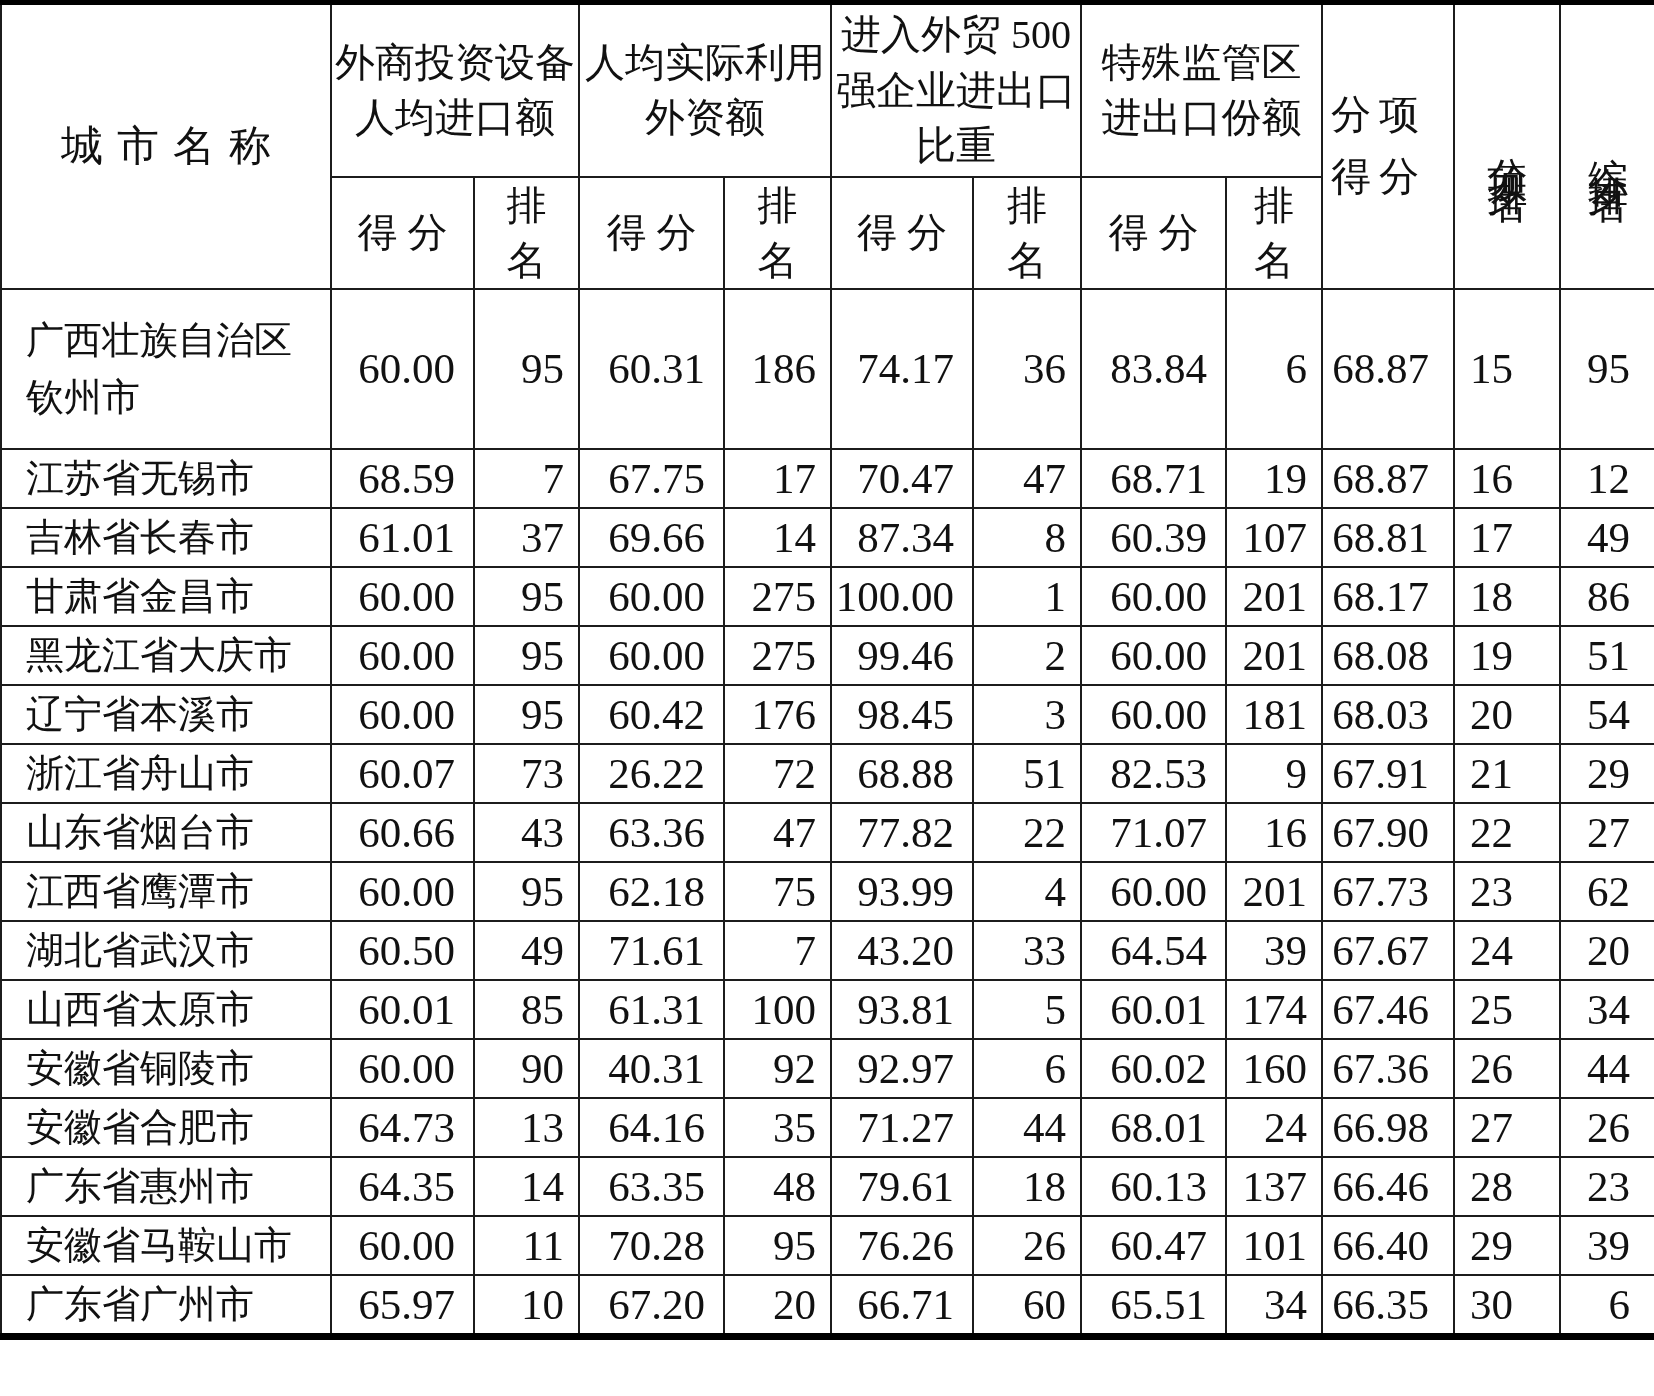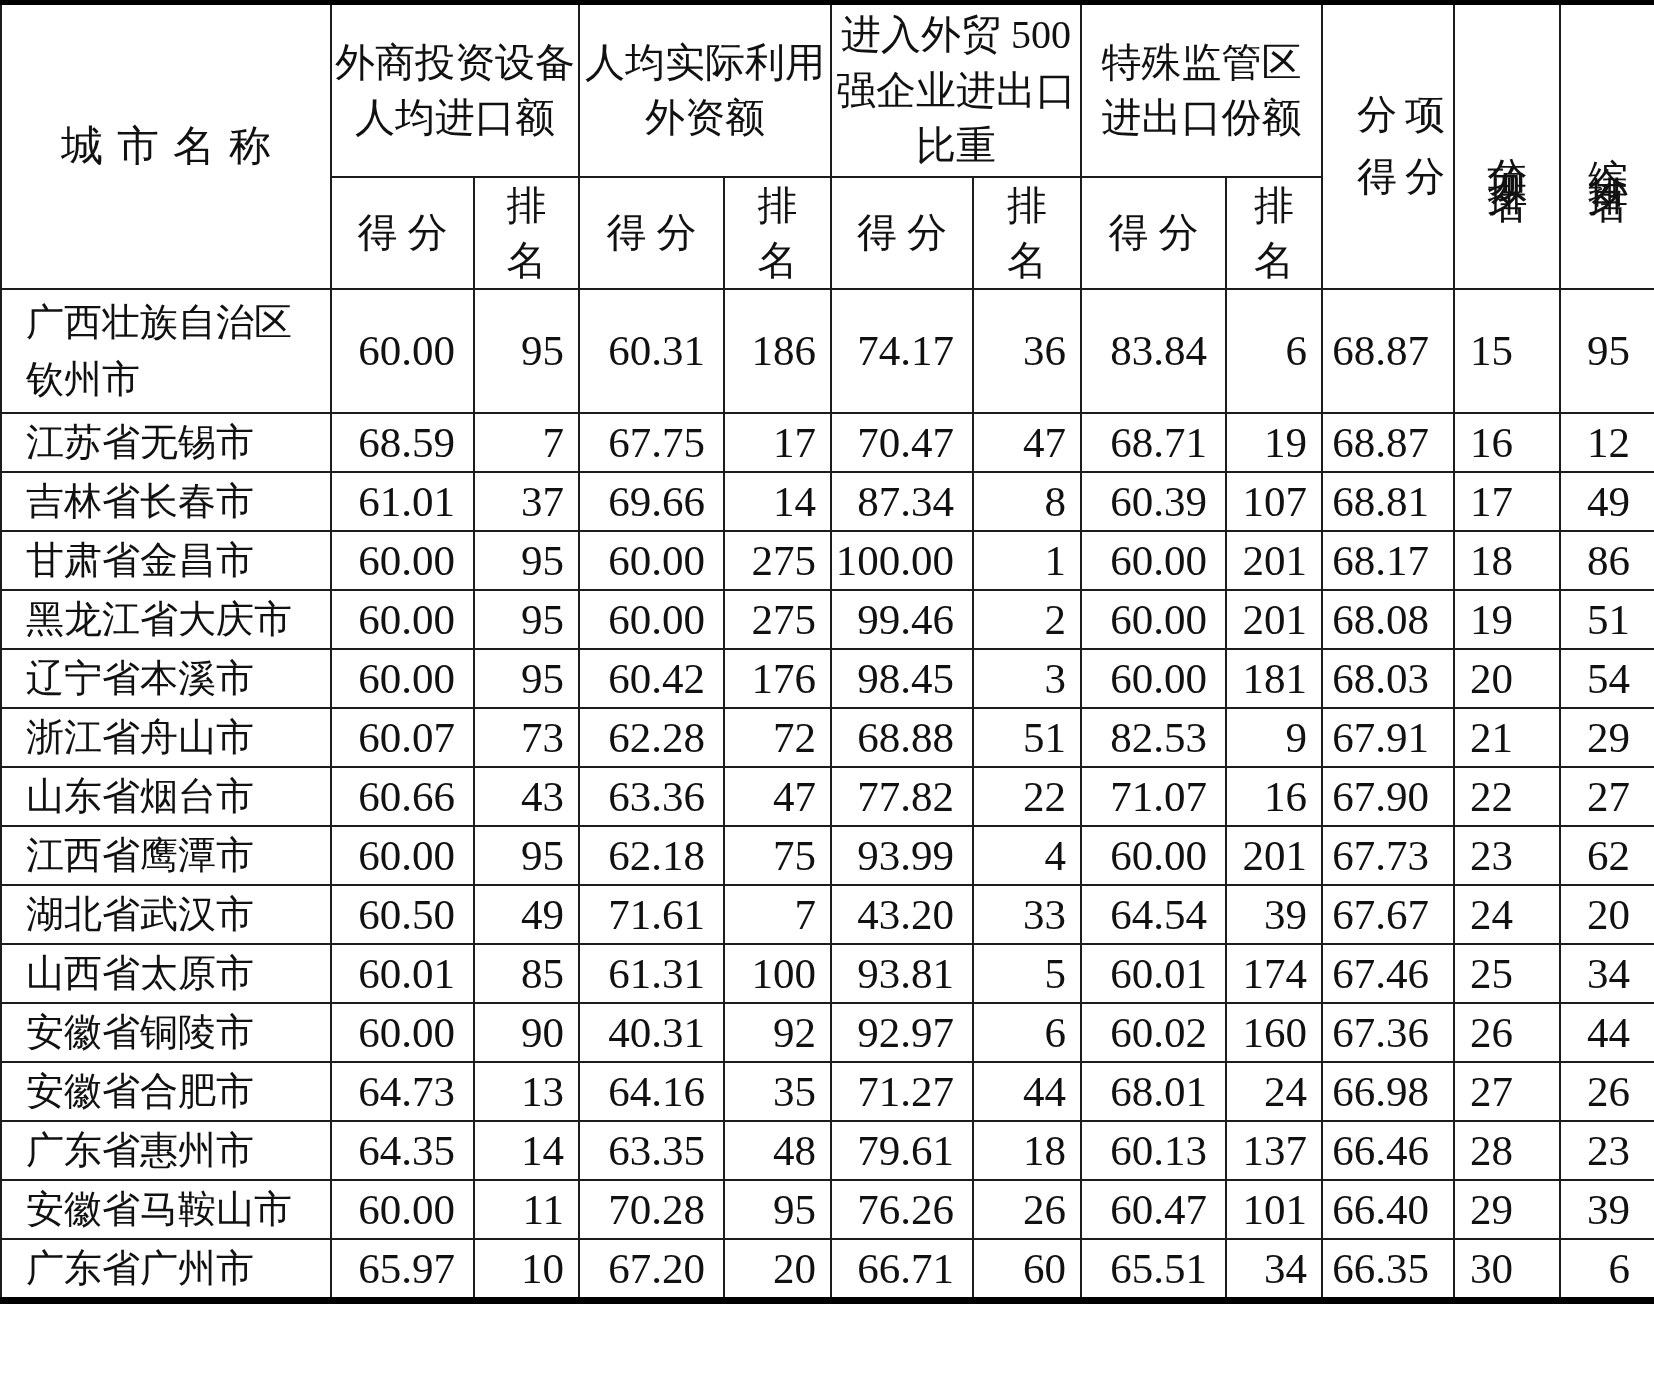"分项" th.iscore-h { text-align: right -> left }
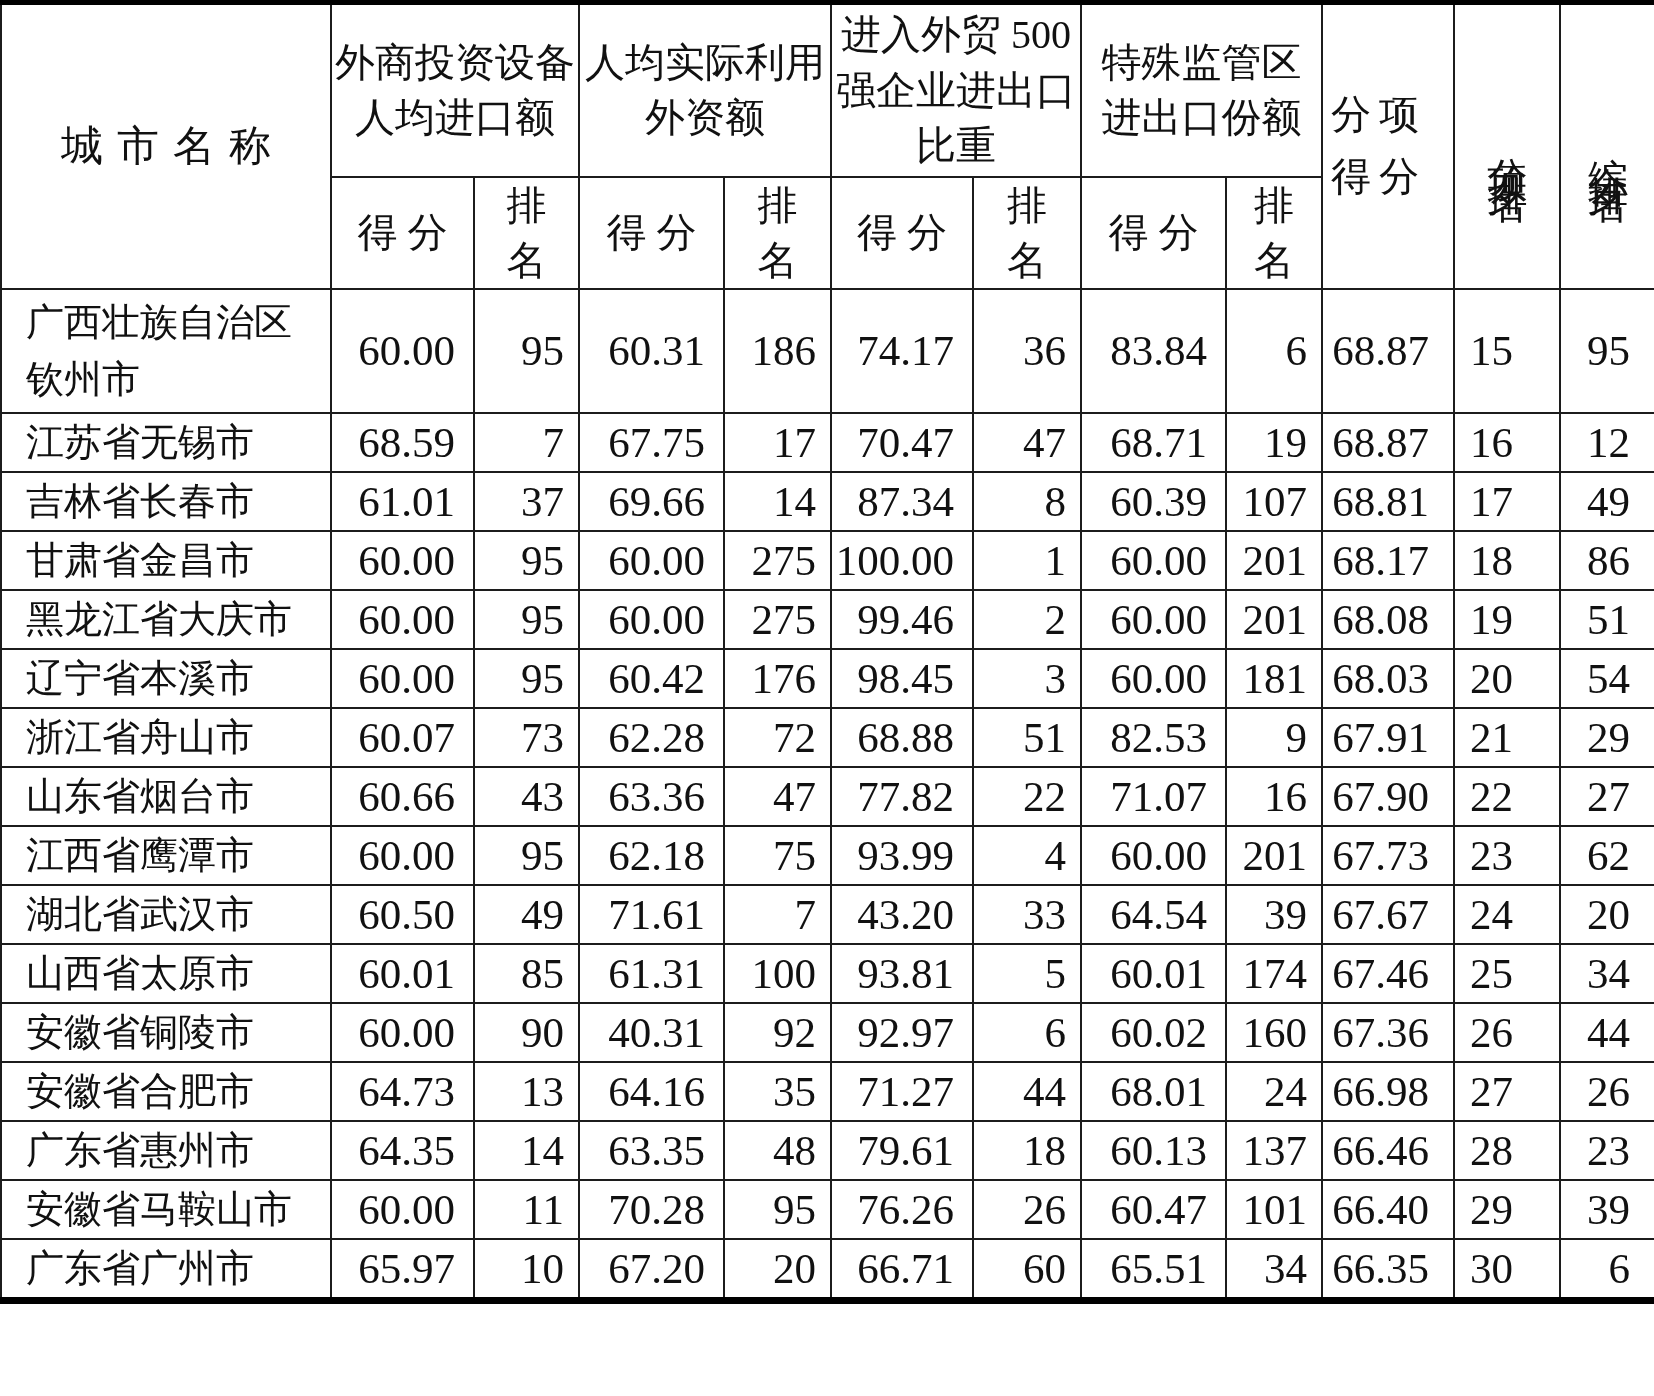"广西壮族自治区" tbody tr.tall { height: 124px -> 160px }
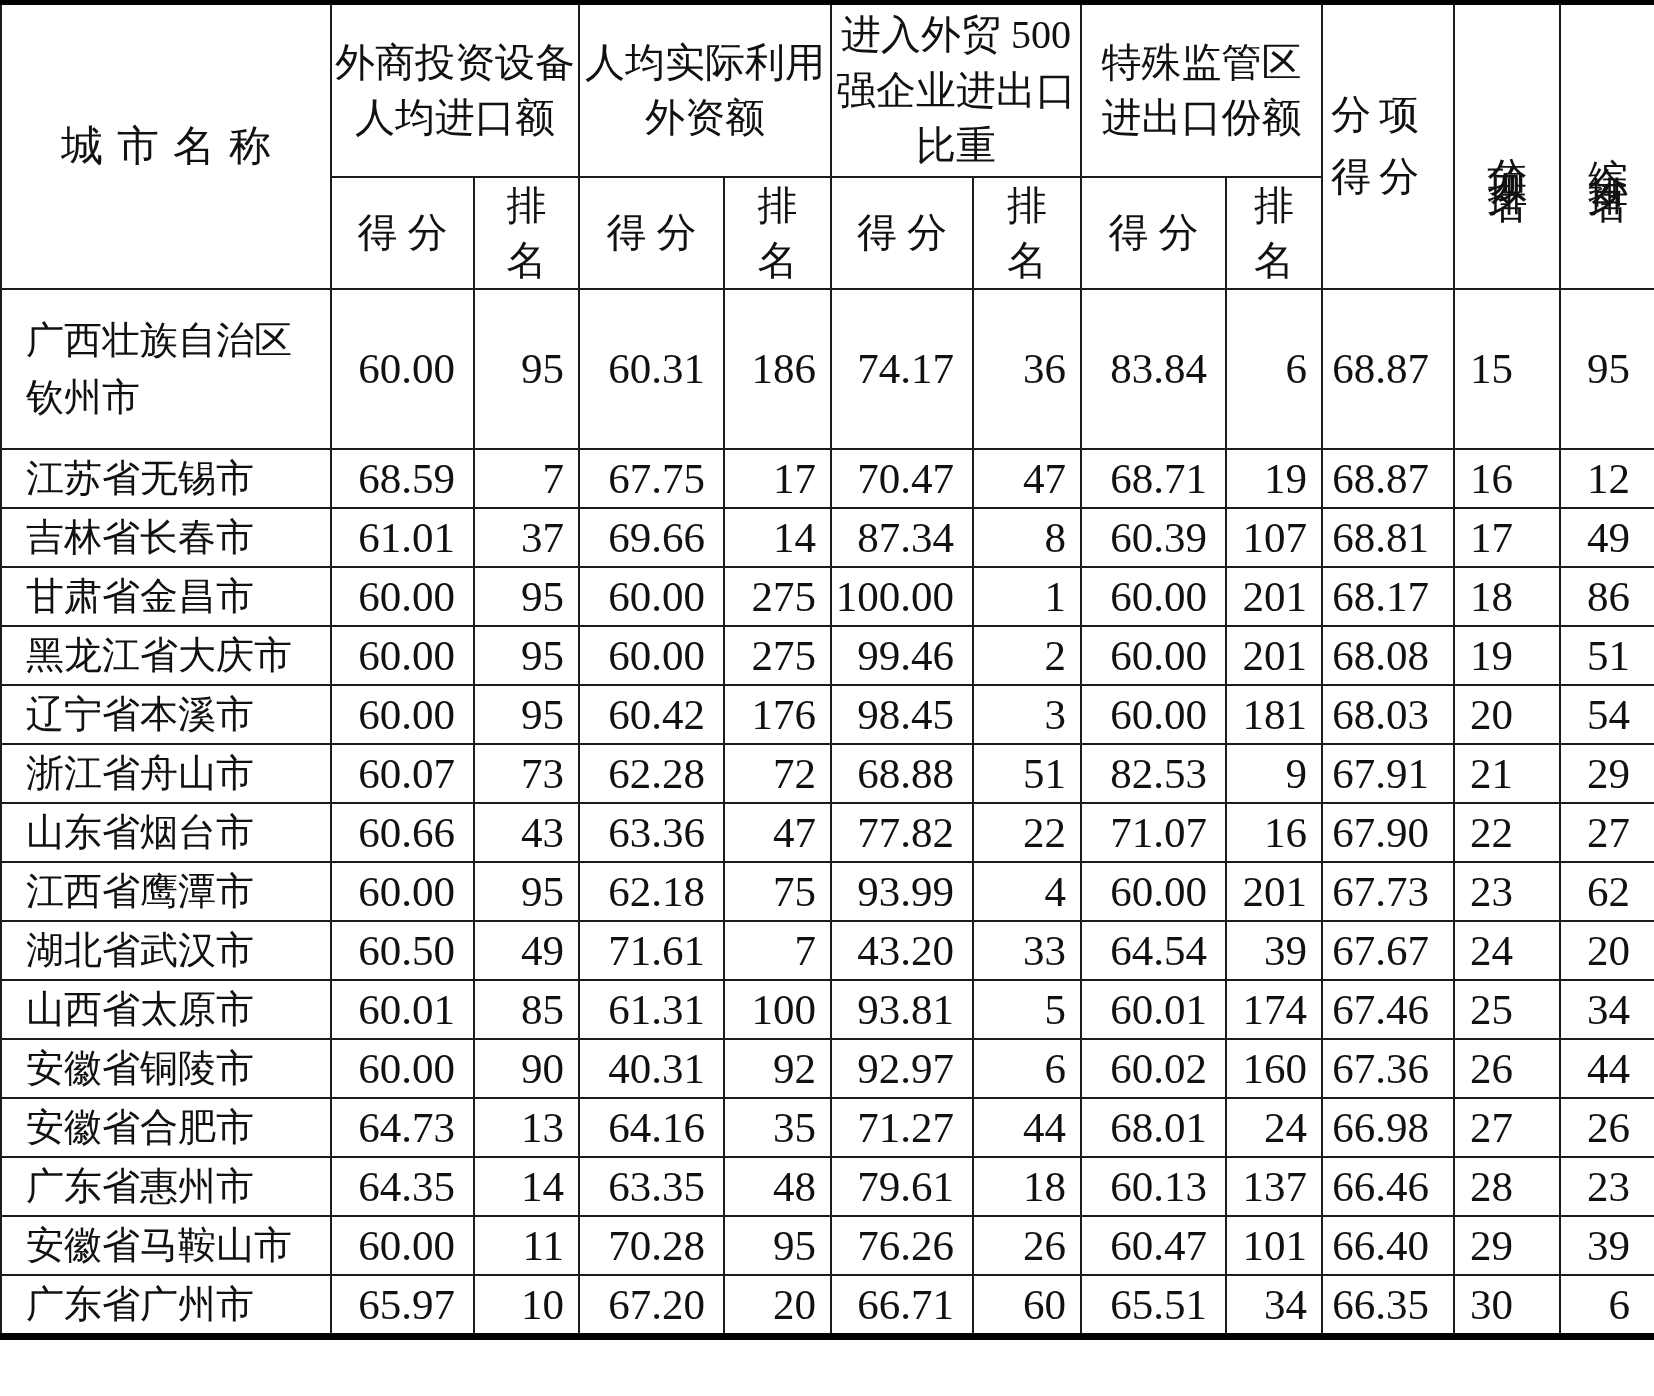"62.28" td.num { text: 62.28 -> 26.22 }
